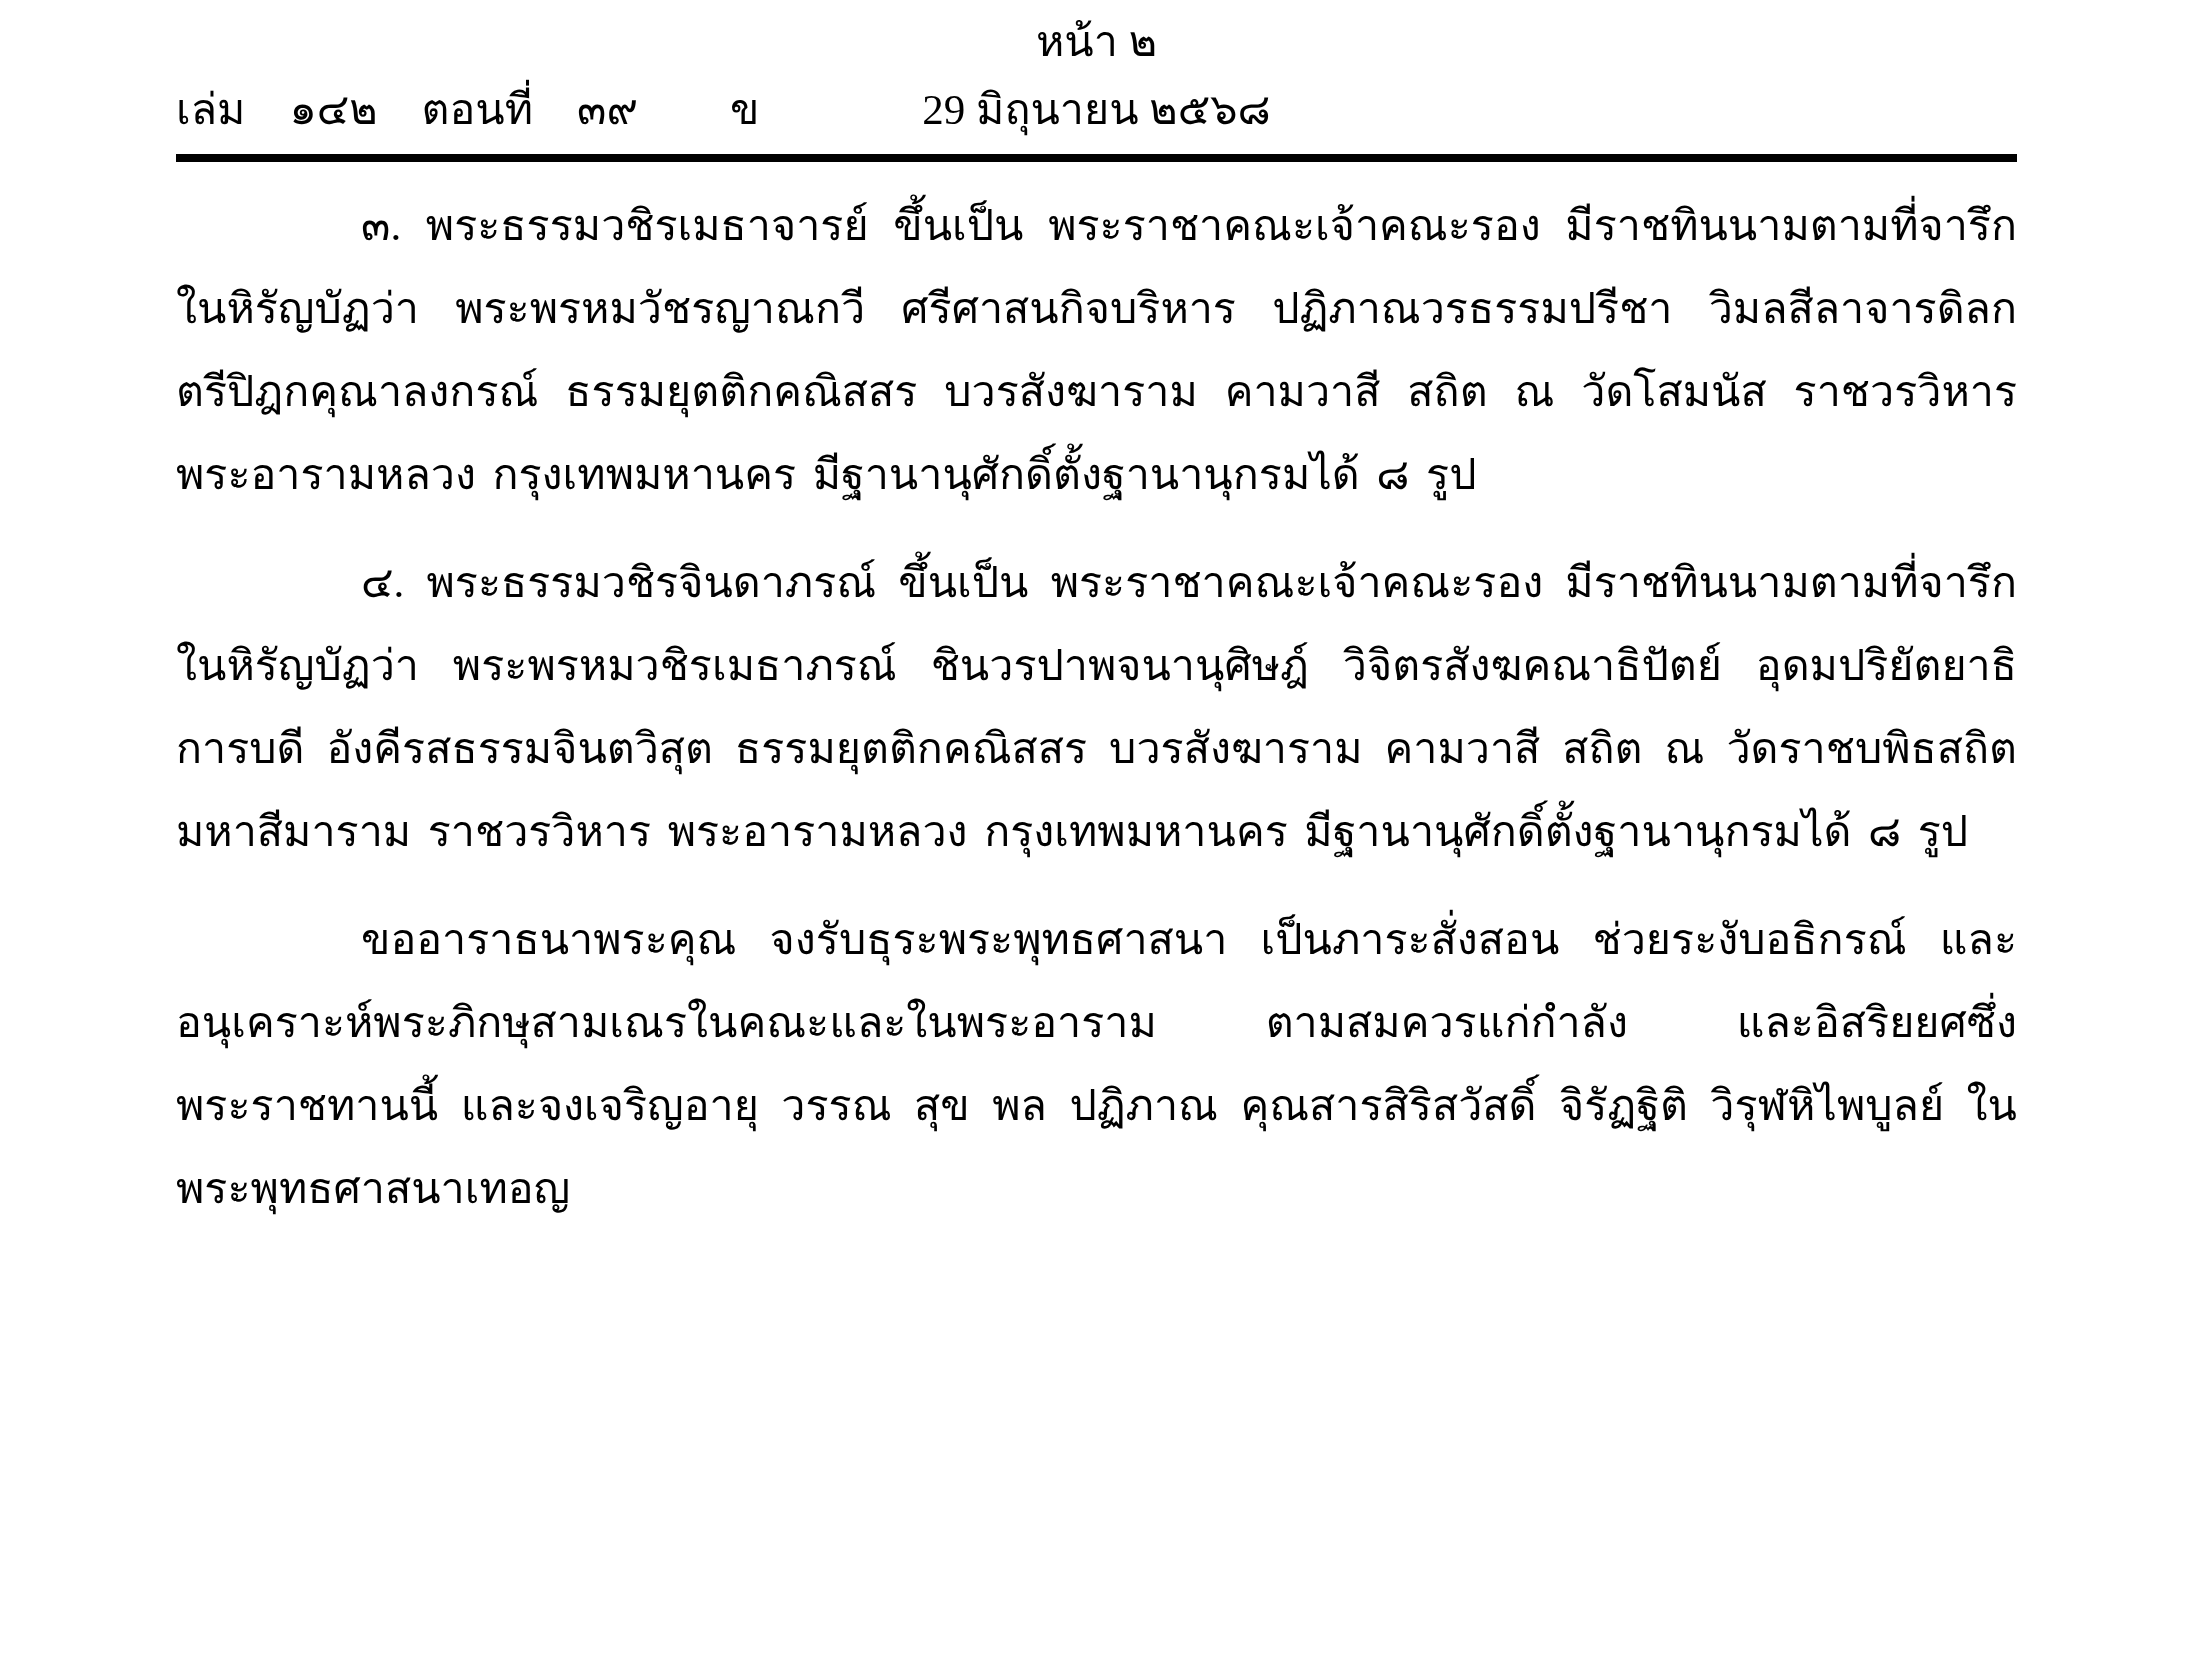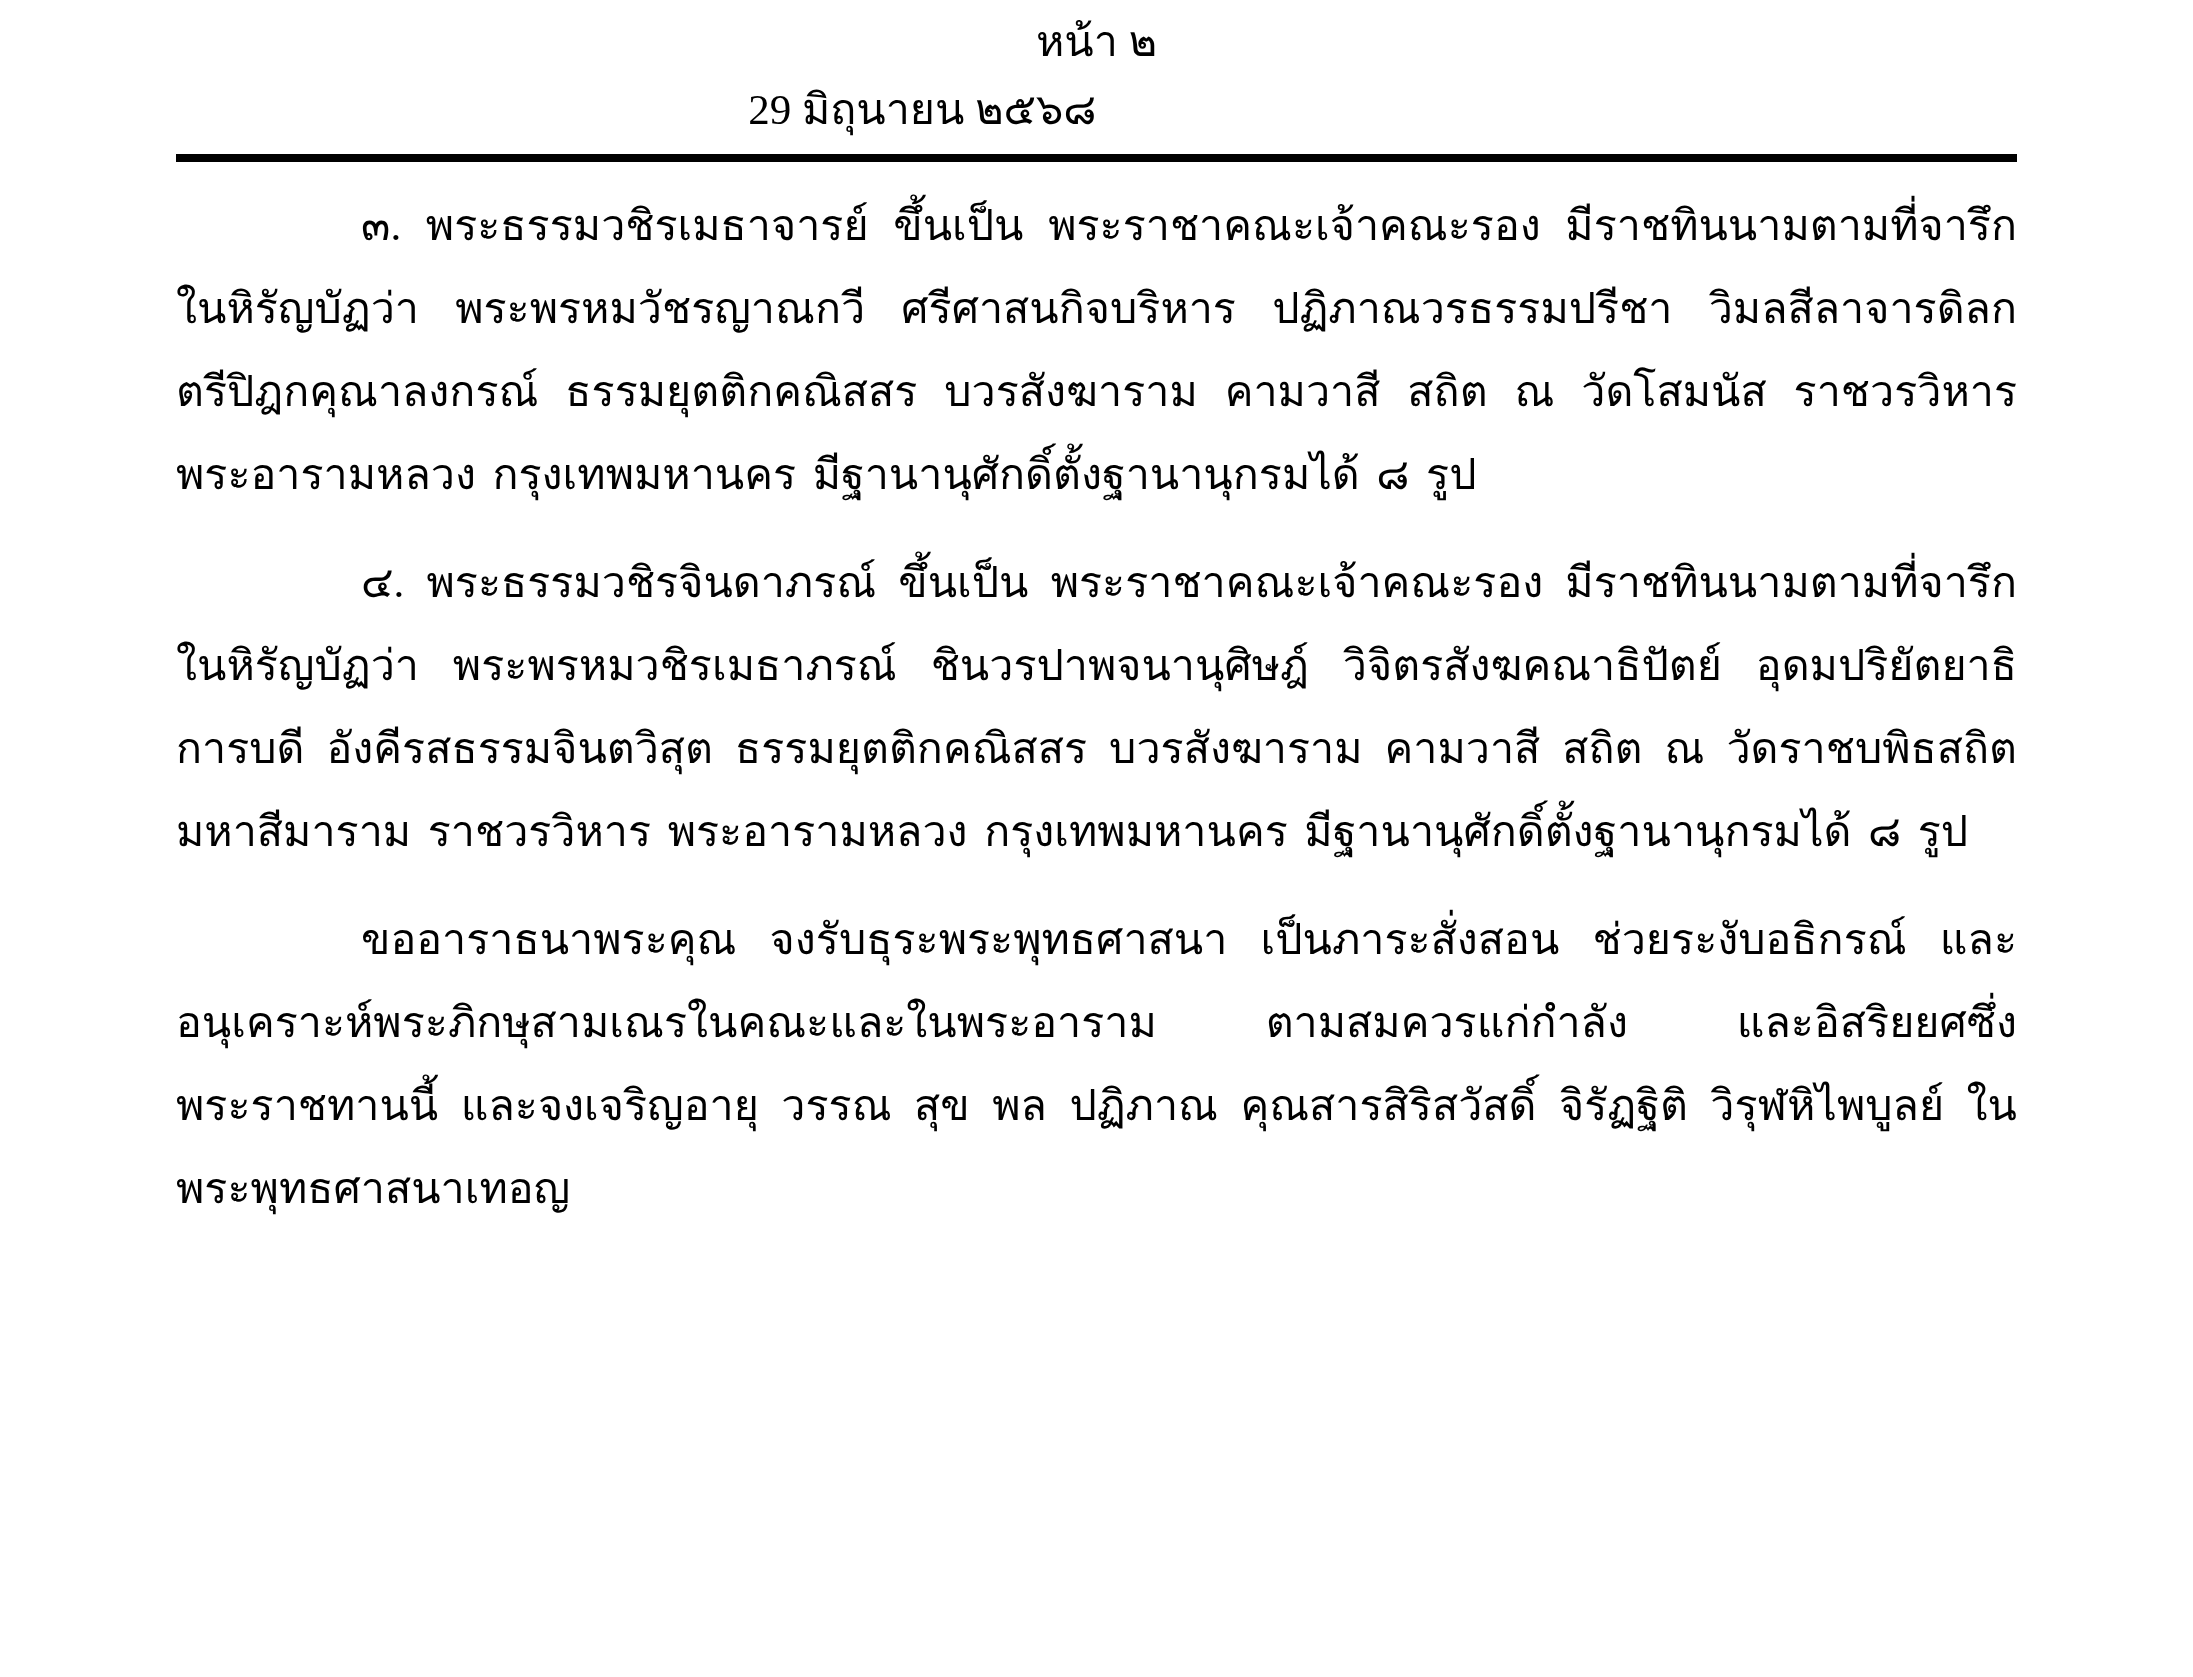"เล่ม ๑๔๒ ตอนที่ ๓๙ ข" div.masthead-left { html: none -> <div> <span>เล่ม</span><span>๑๔๒</span><span>ตอนที่</span><span>๓๙</span><span>ข</span> </div> }
